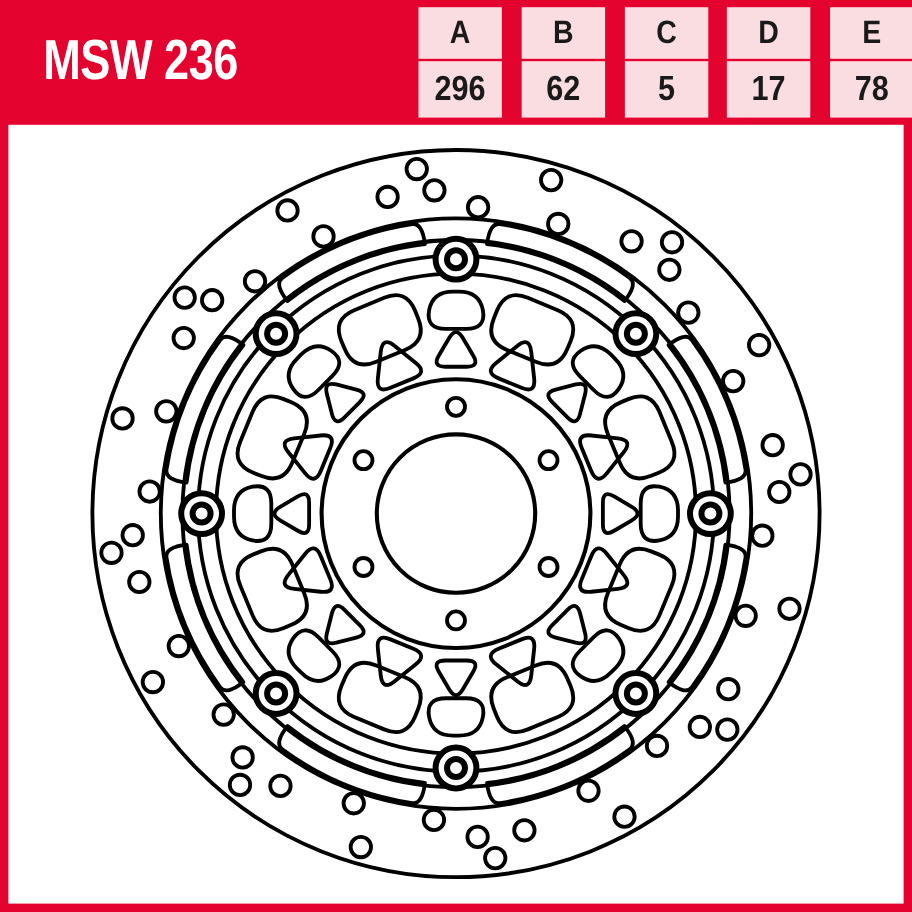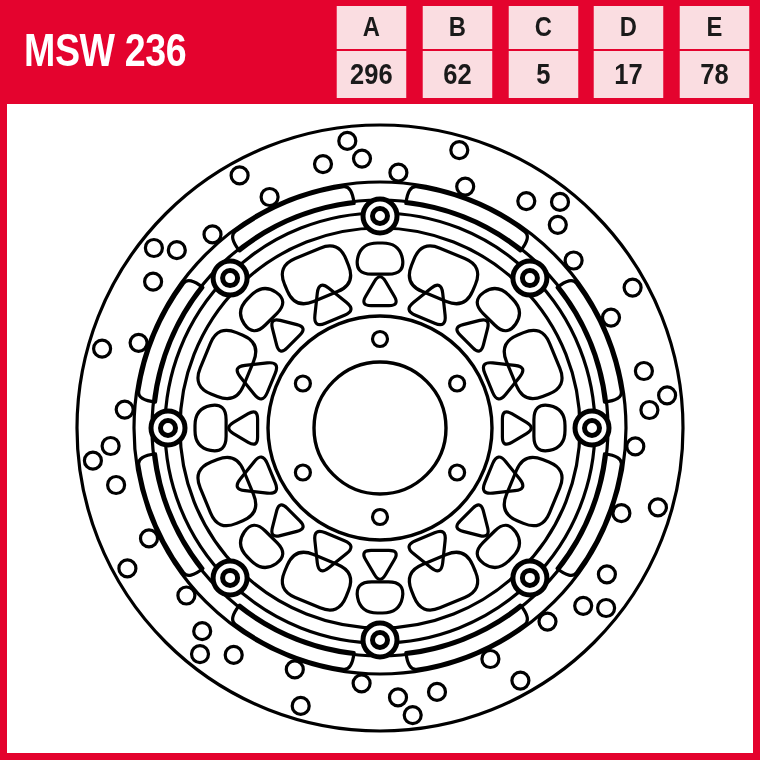"MSW 236" #header { left: 0 -> 12px }
